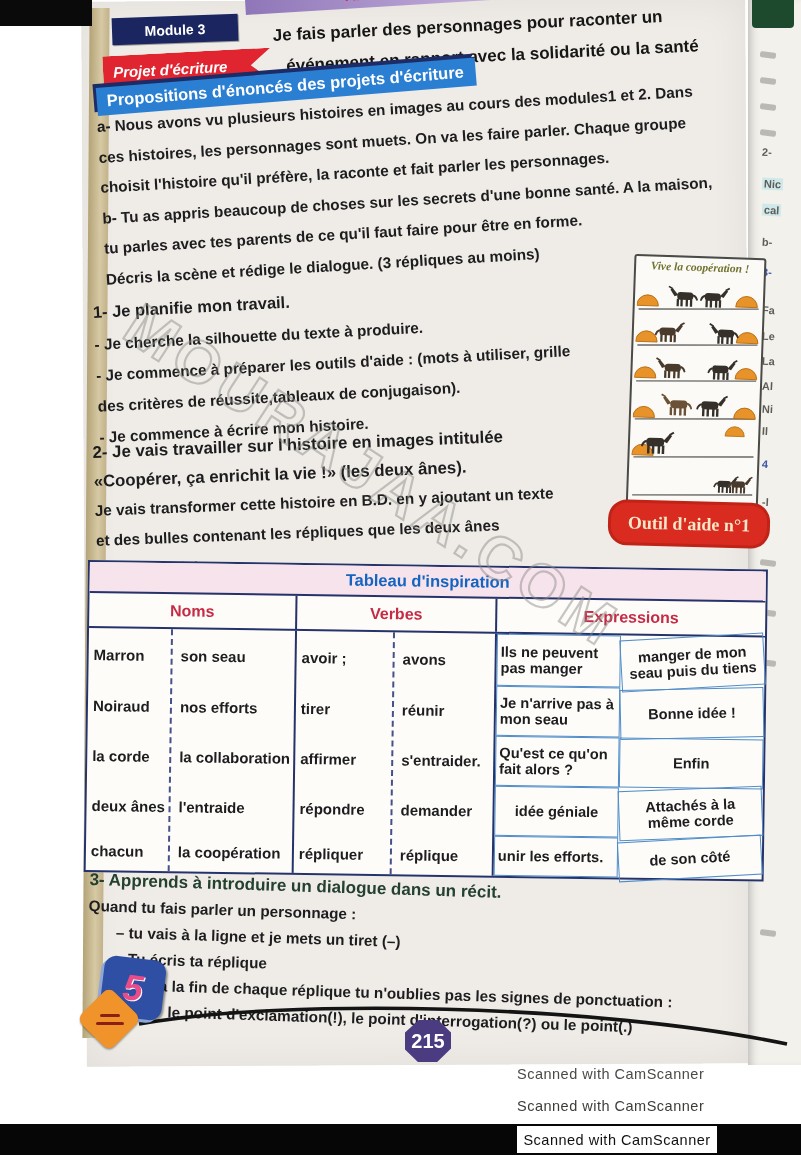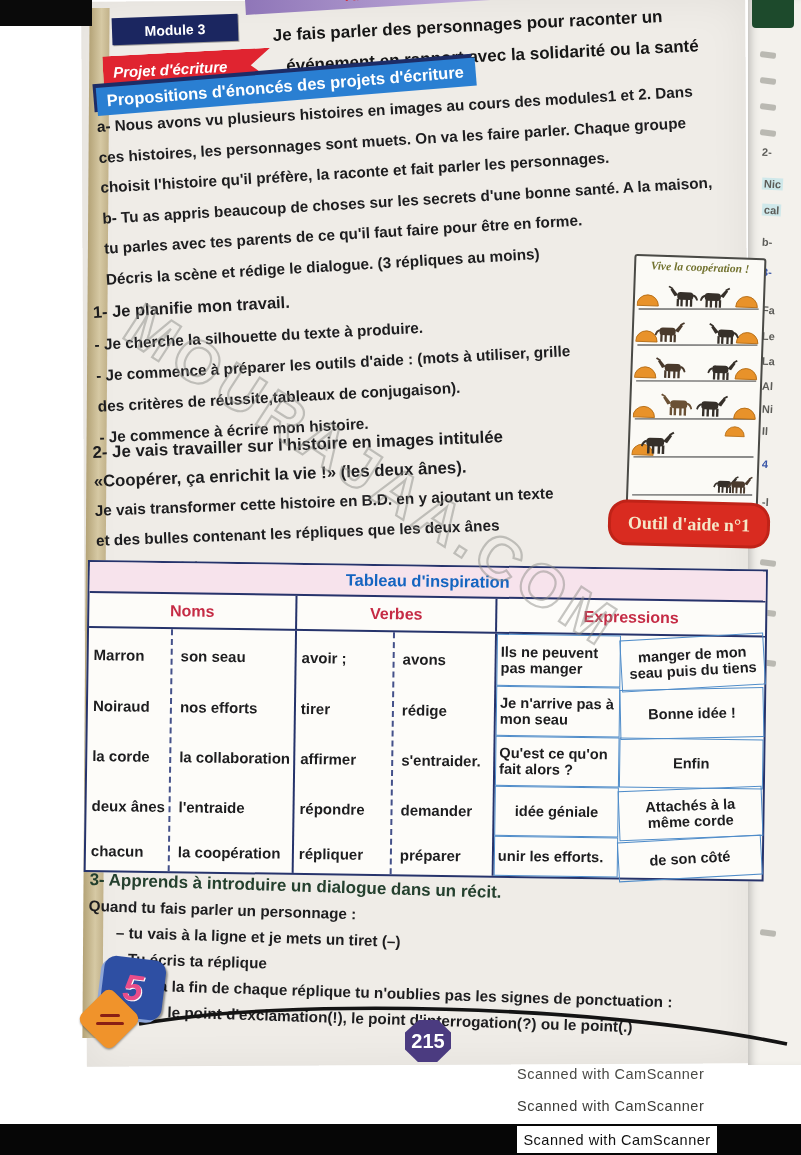"rédige" span.r { text: rédige -> réunir }
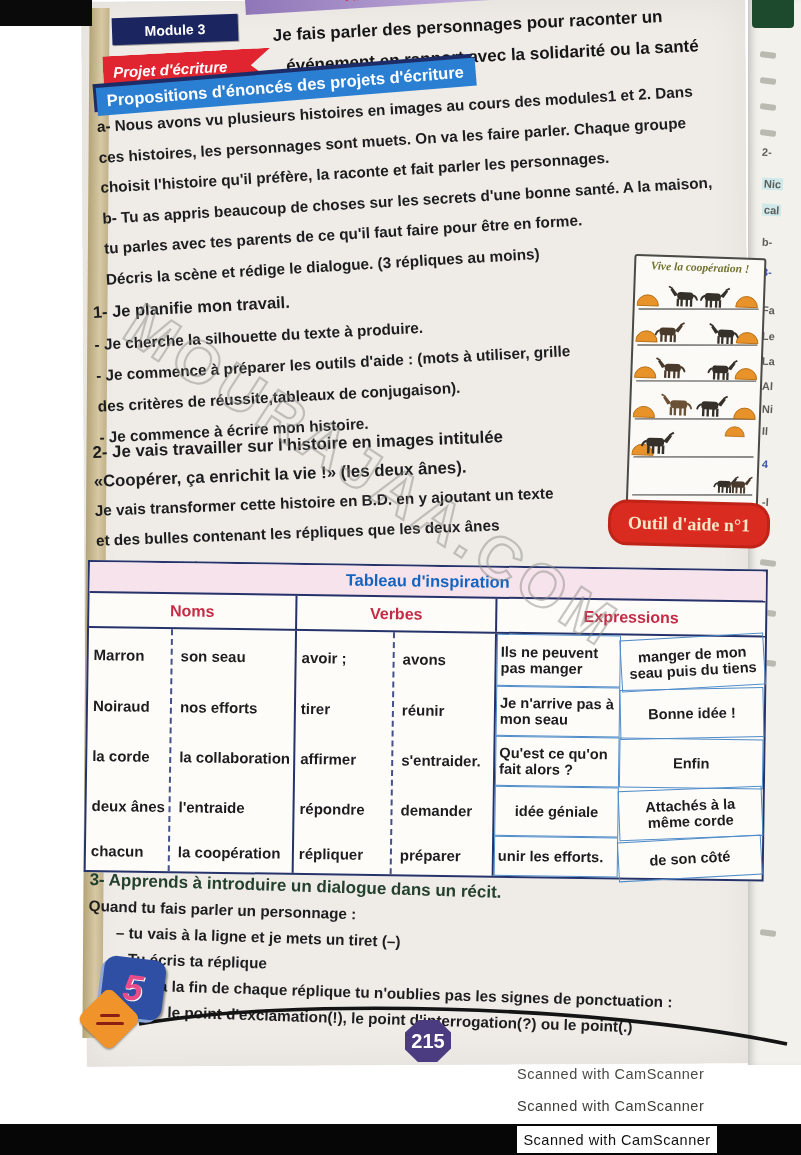"préparer" span.r { text: préparer -> réplique }
